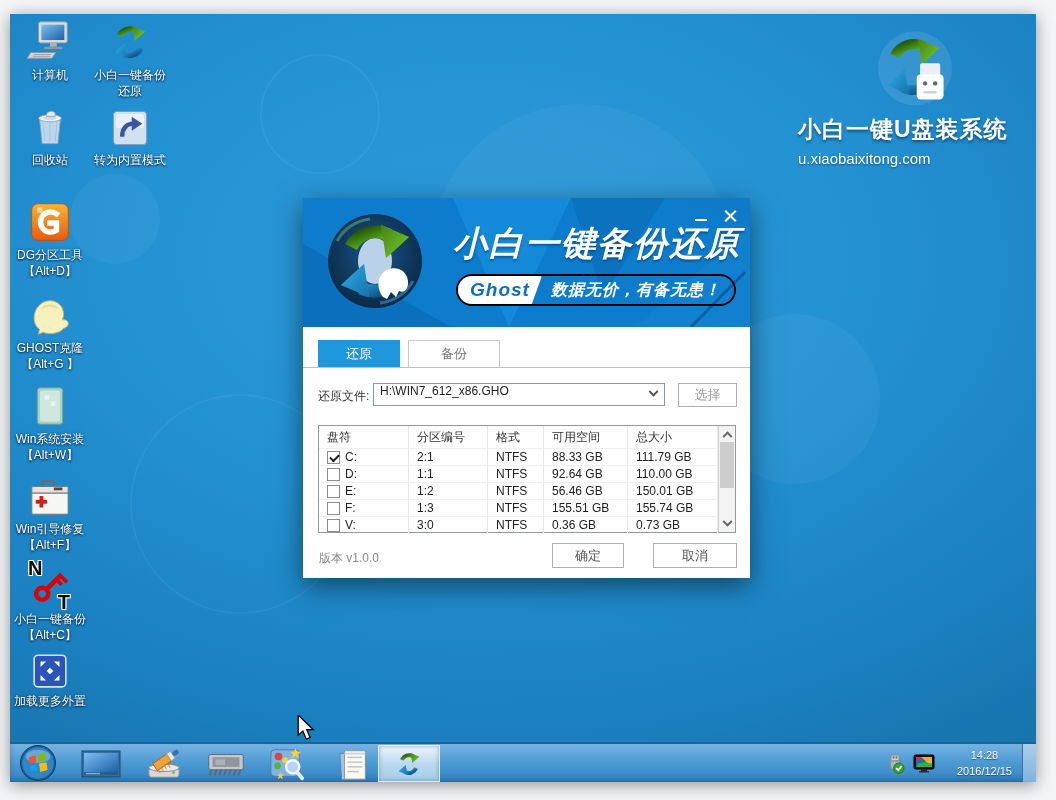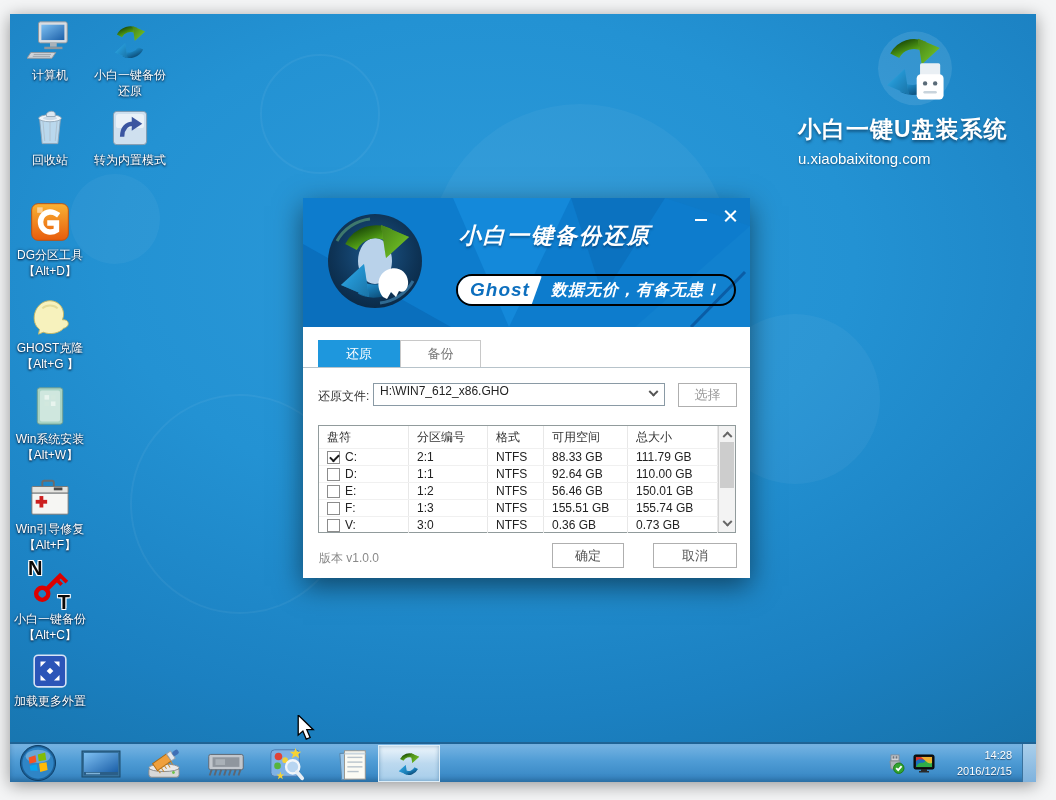"小白一键备份还原" .dtitle { font-size: 22px -> 34px; left: 156px -> 150px }
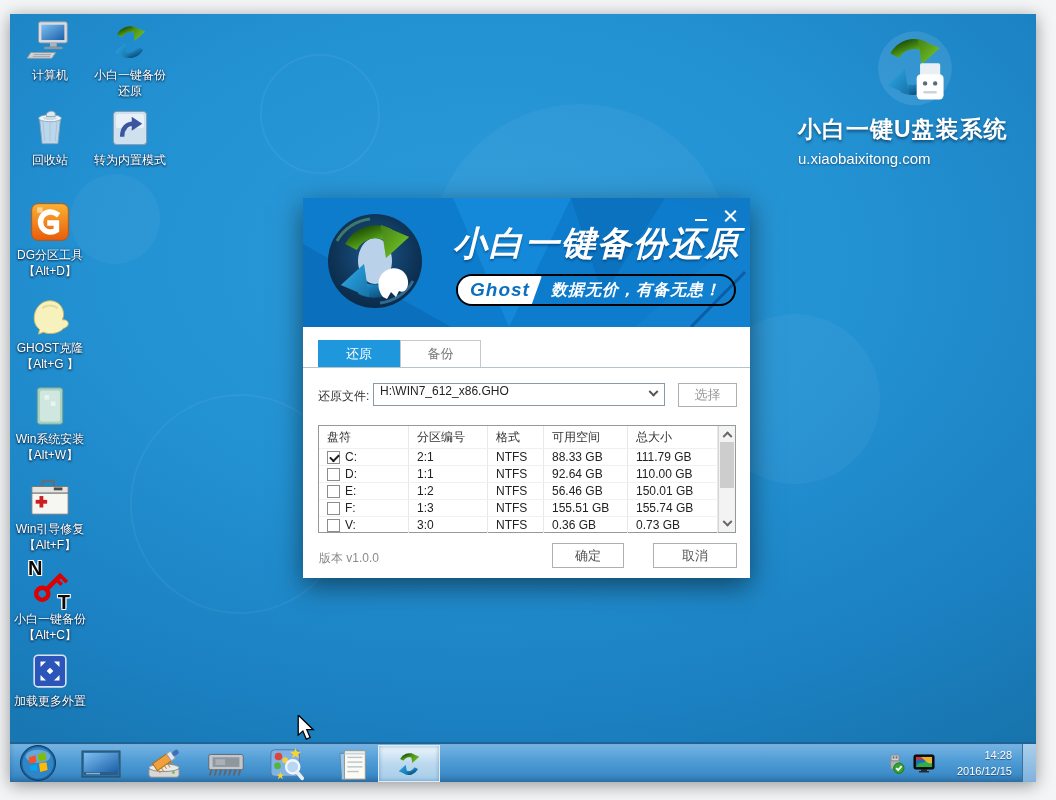"备份" .tab.inactive { margin-left: none -> 8px; width: 81px -> 92px }
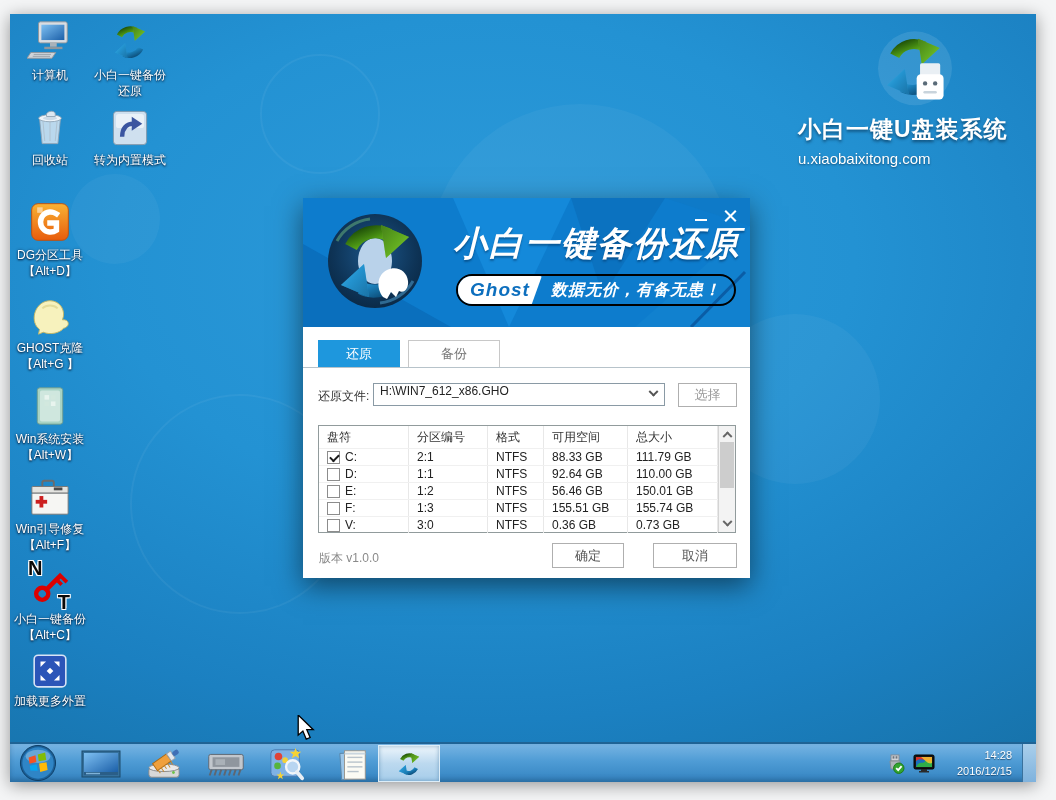"14:28" .clock { text-align: right -> center }
